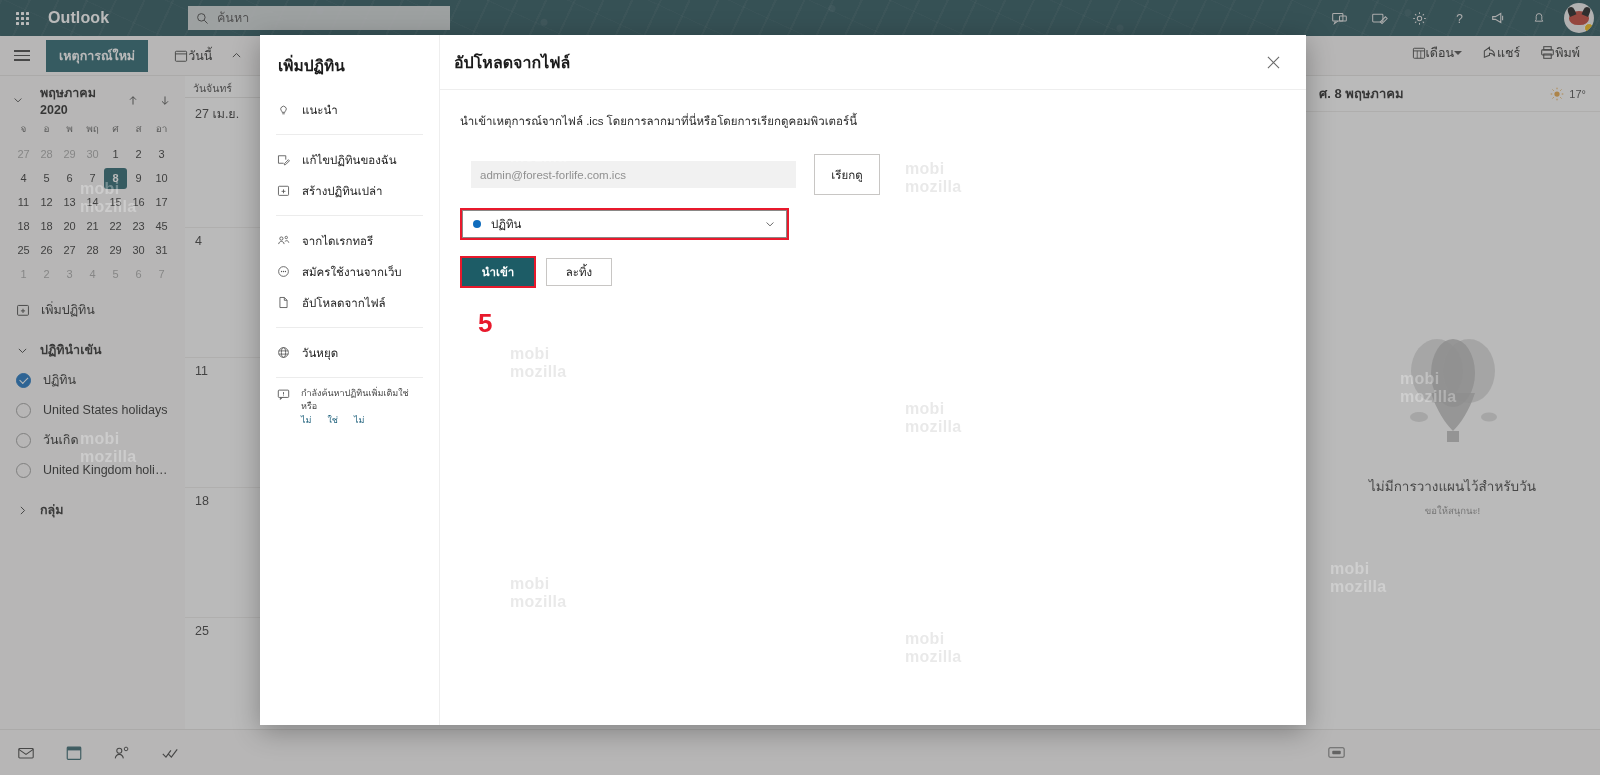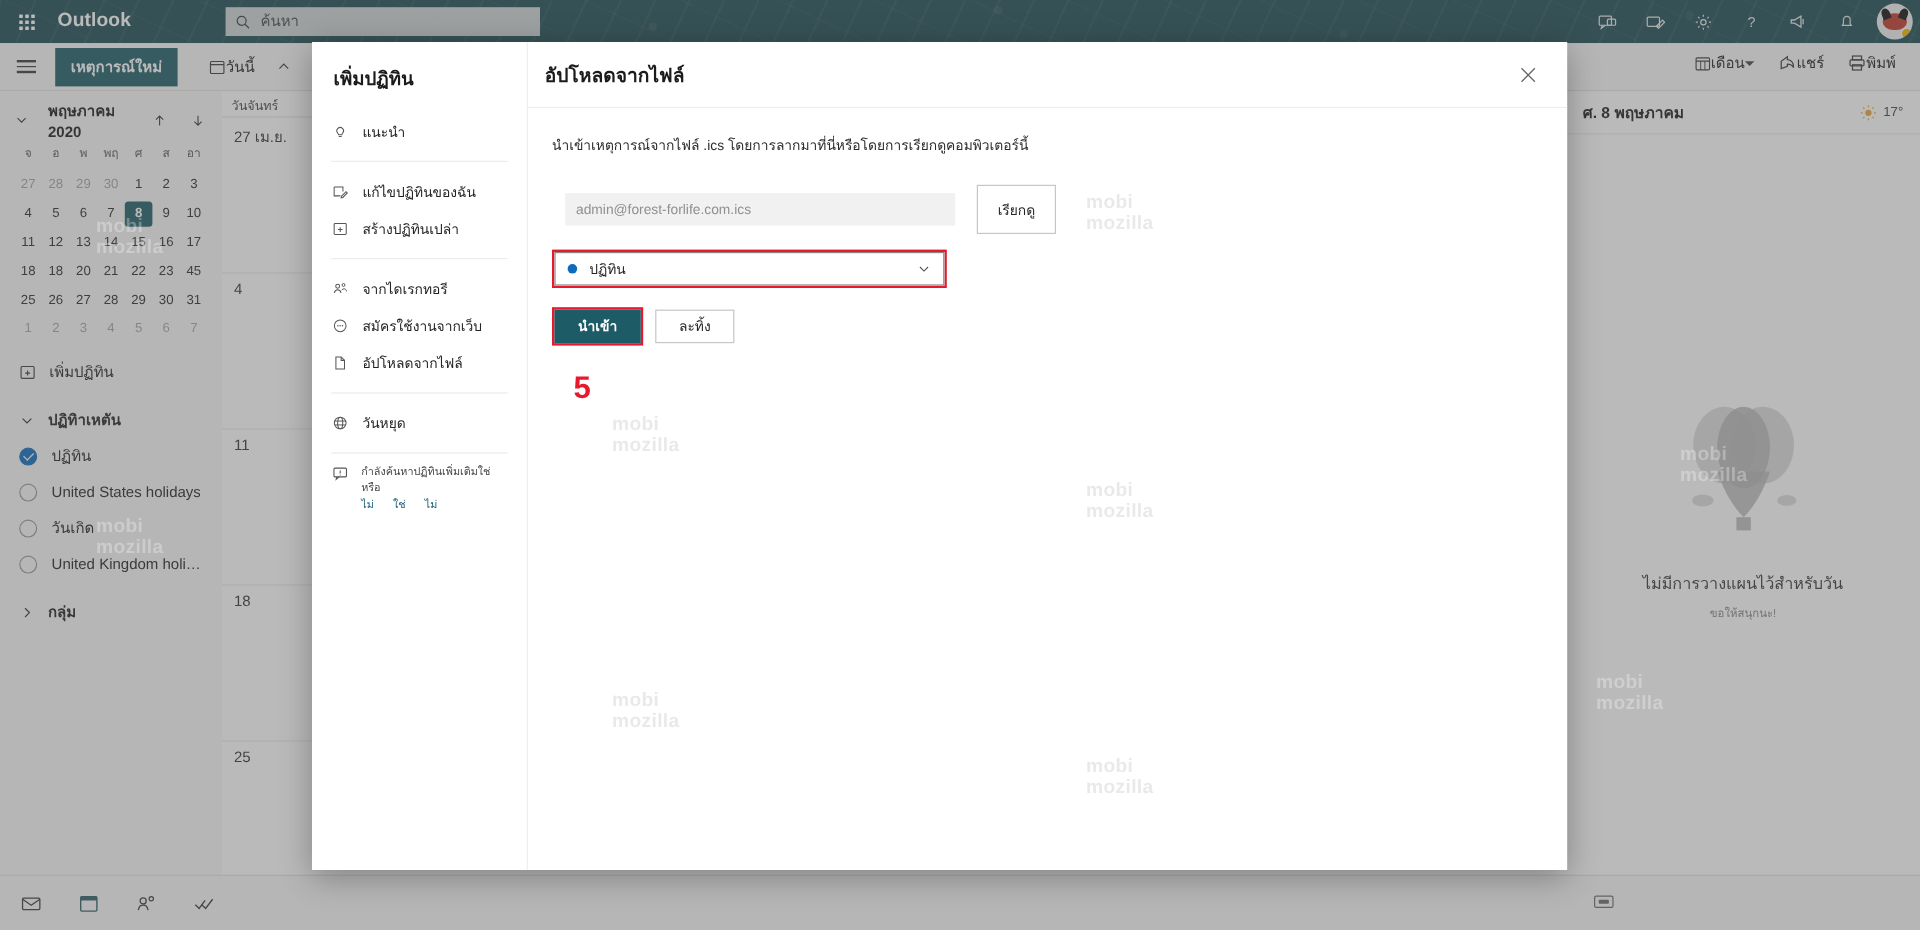"ปฏิทิาเหตัน" span { text: ปฏิทิาเหตัน -> ปฏิทินำเขัน }
